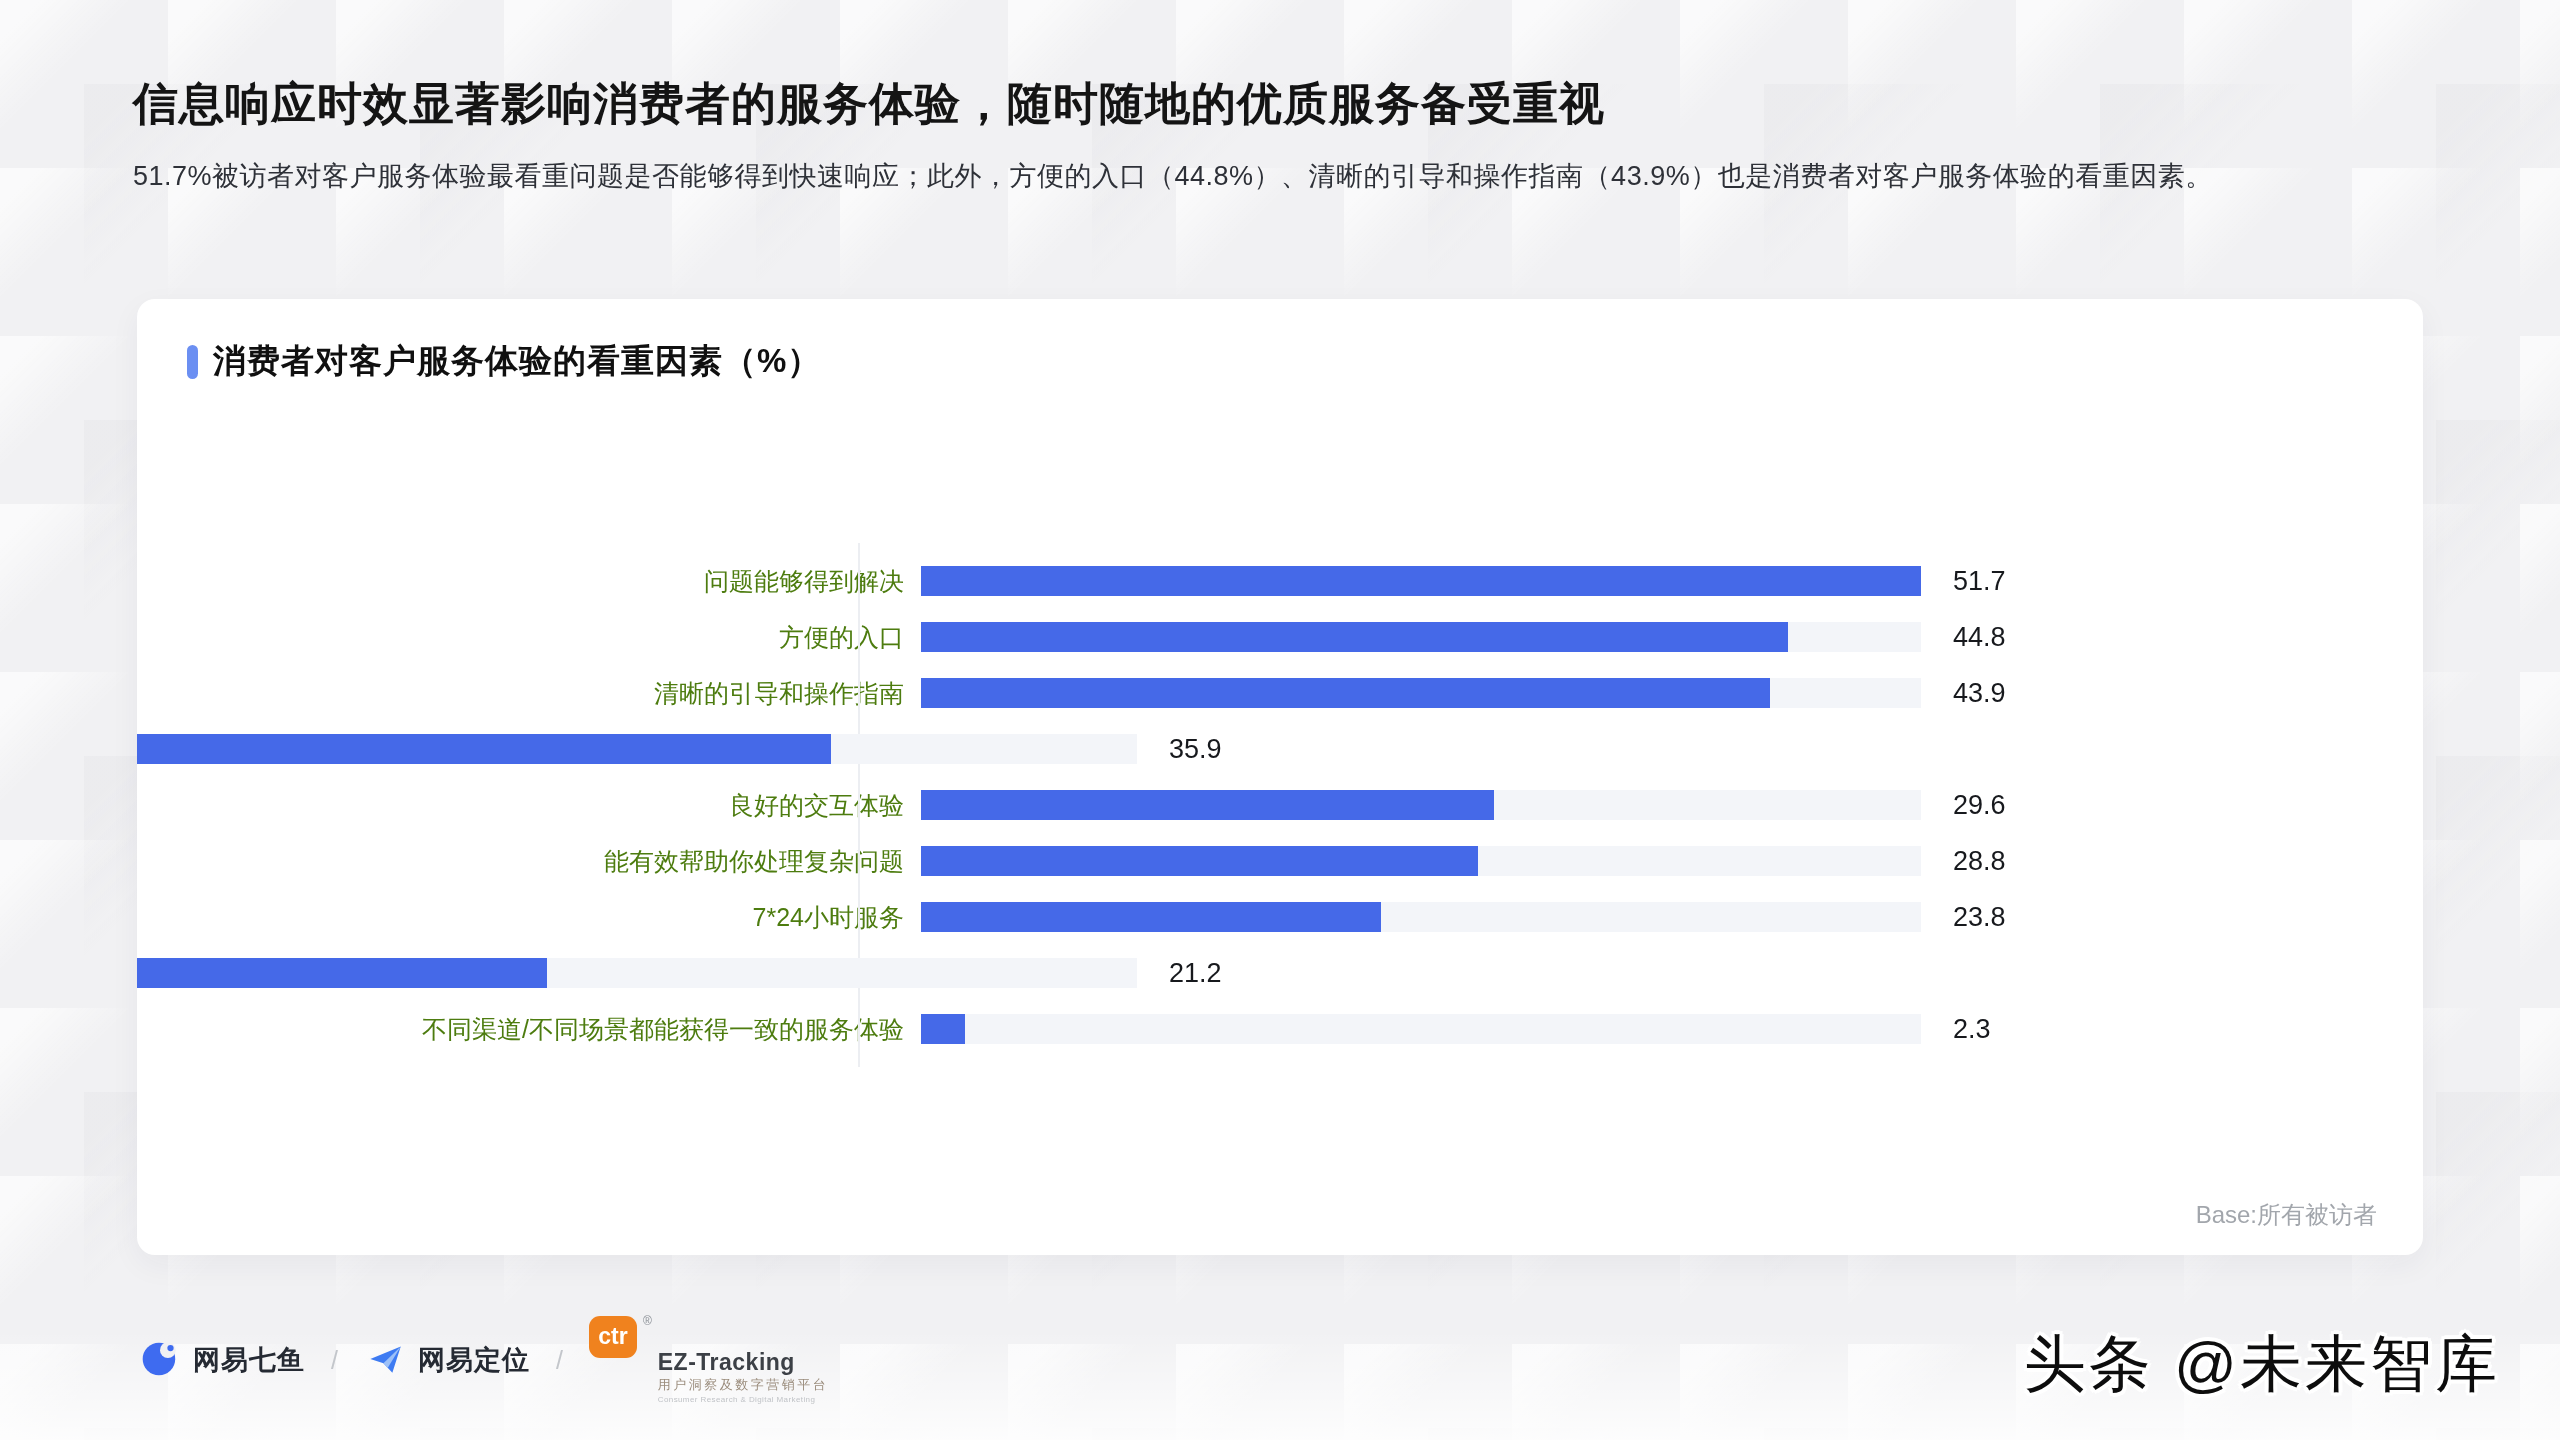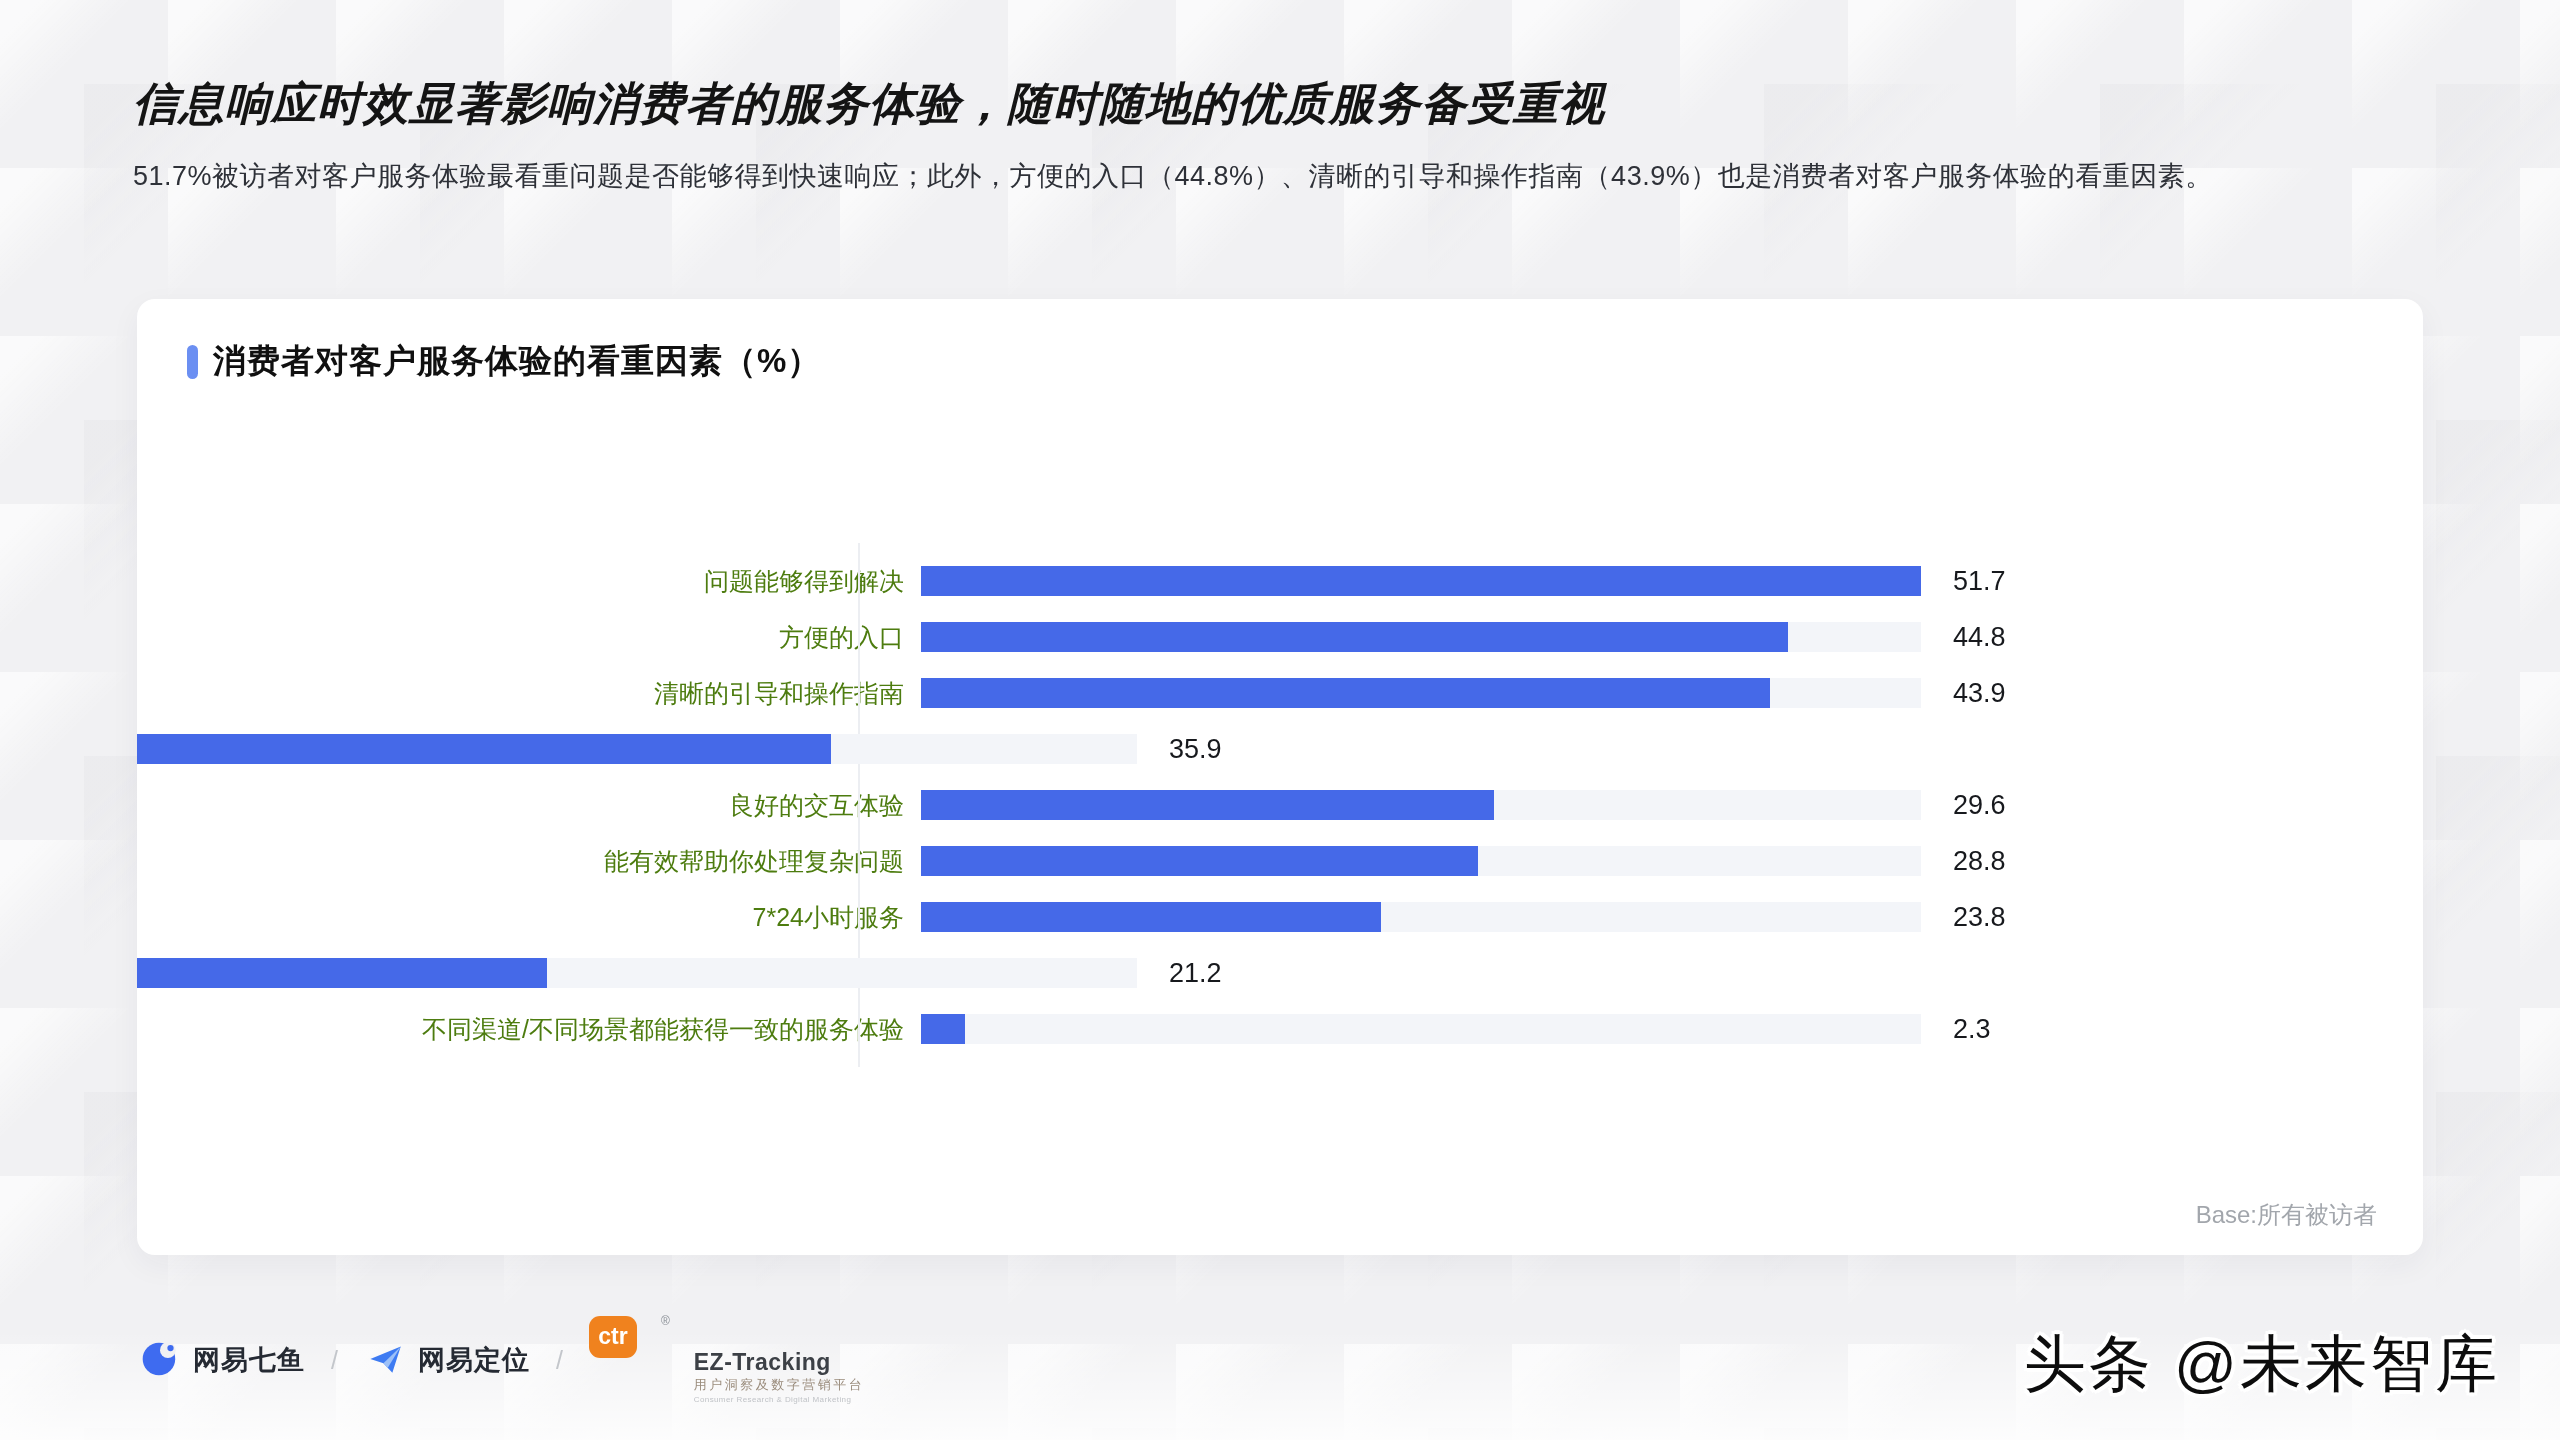"信息响应时效显著影响消费者的服务体验，随时随地的优质服务备受重视" .hdr h1 { font-style: italic -> none }
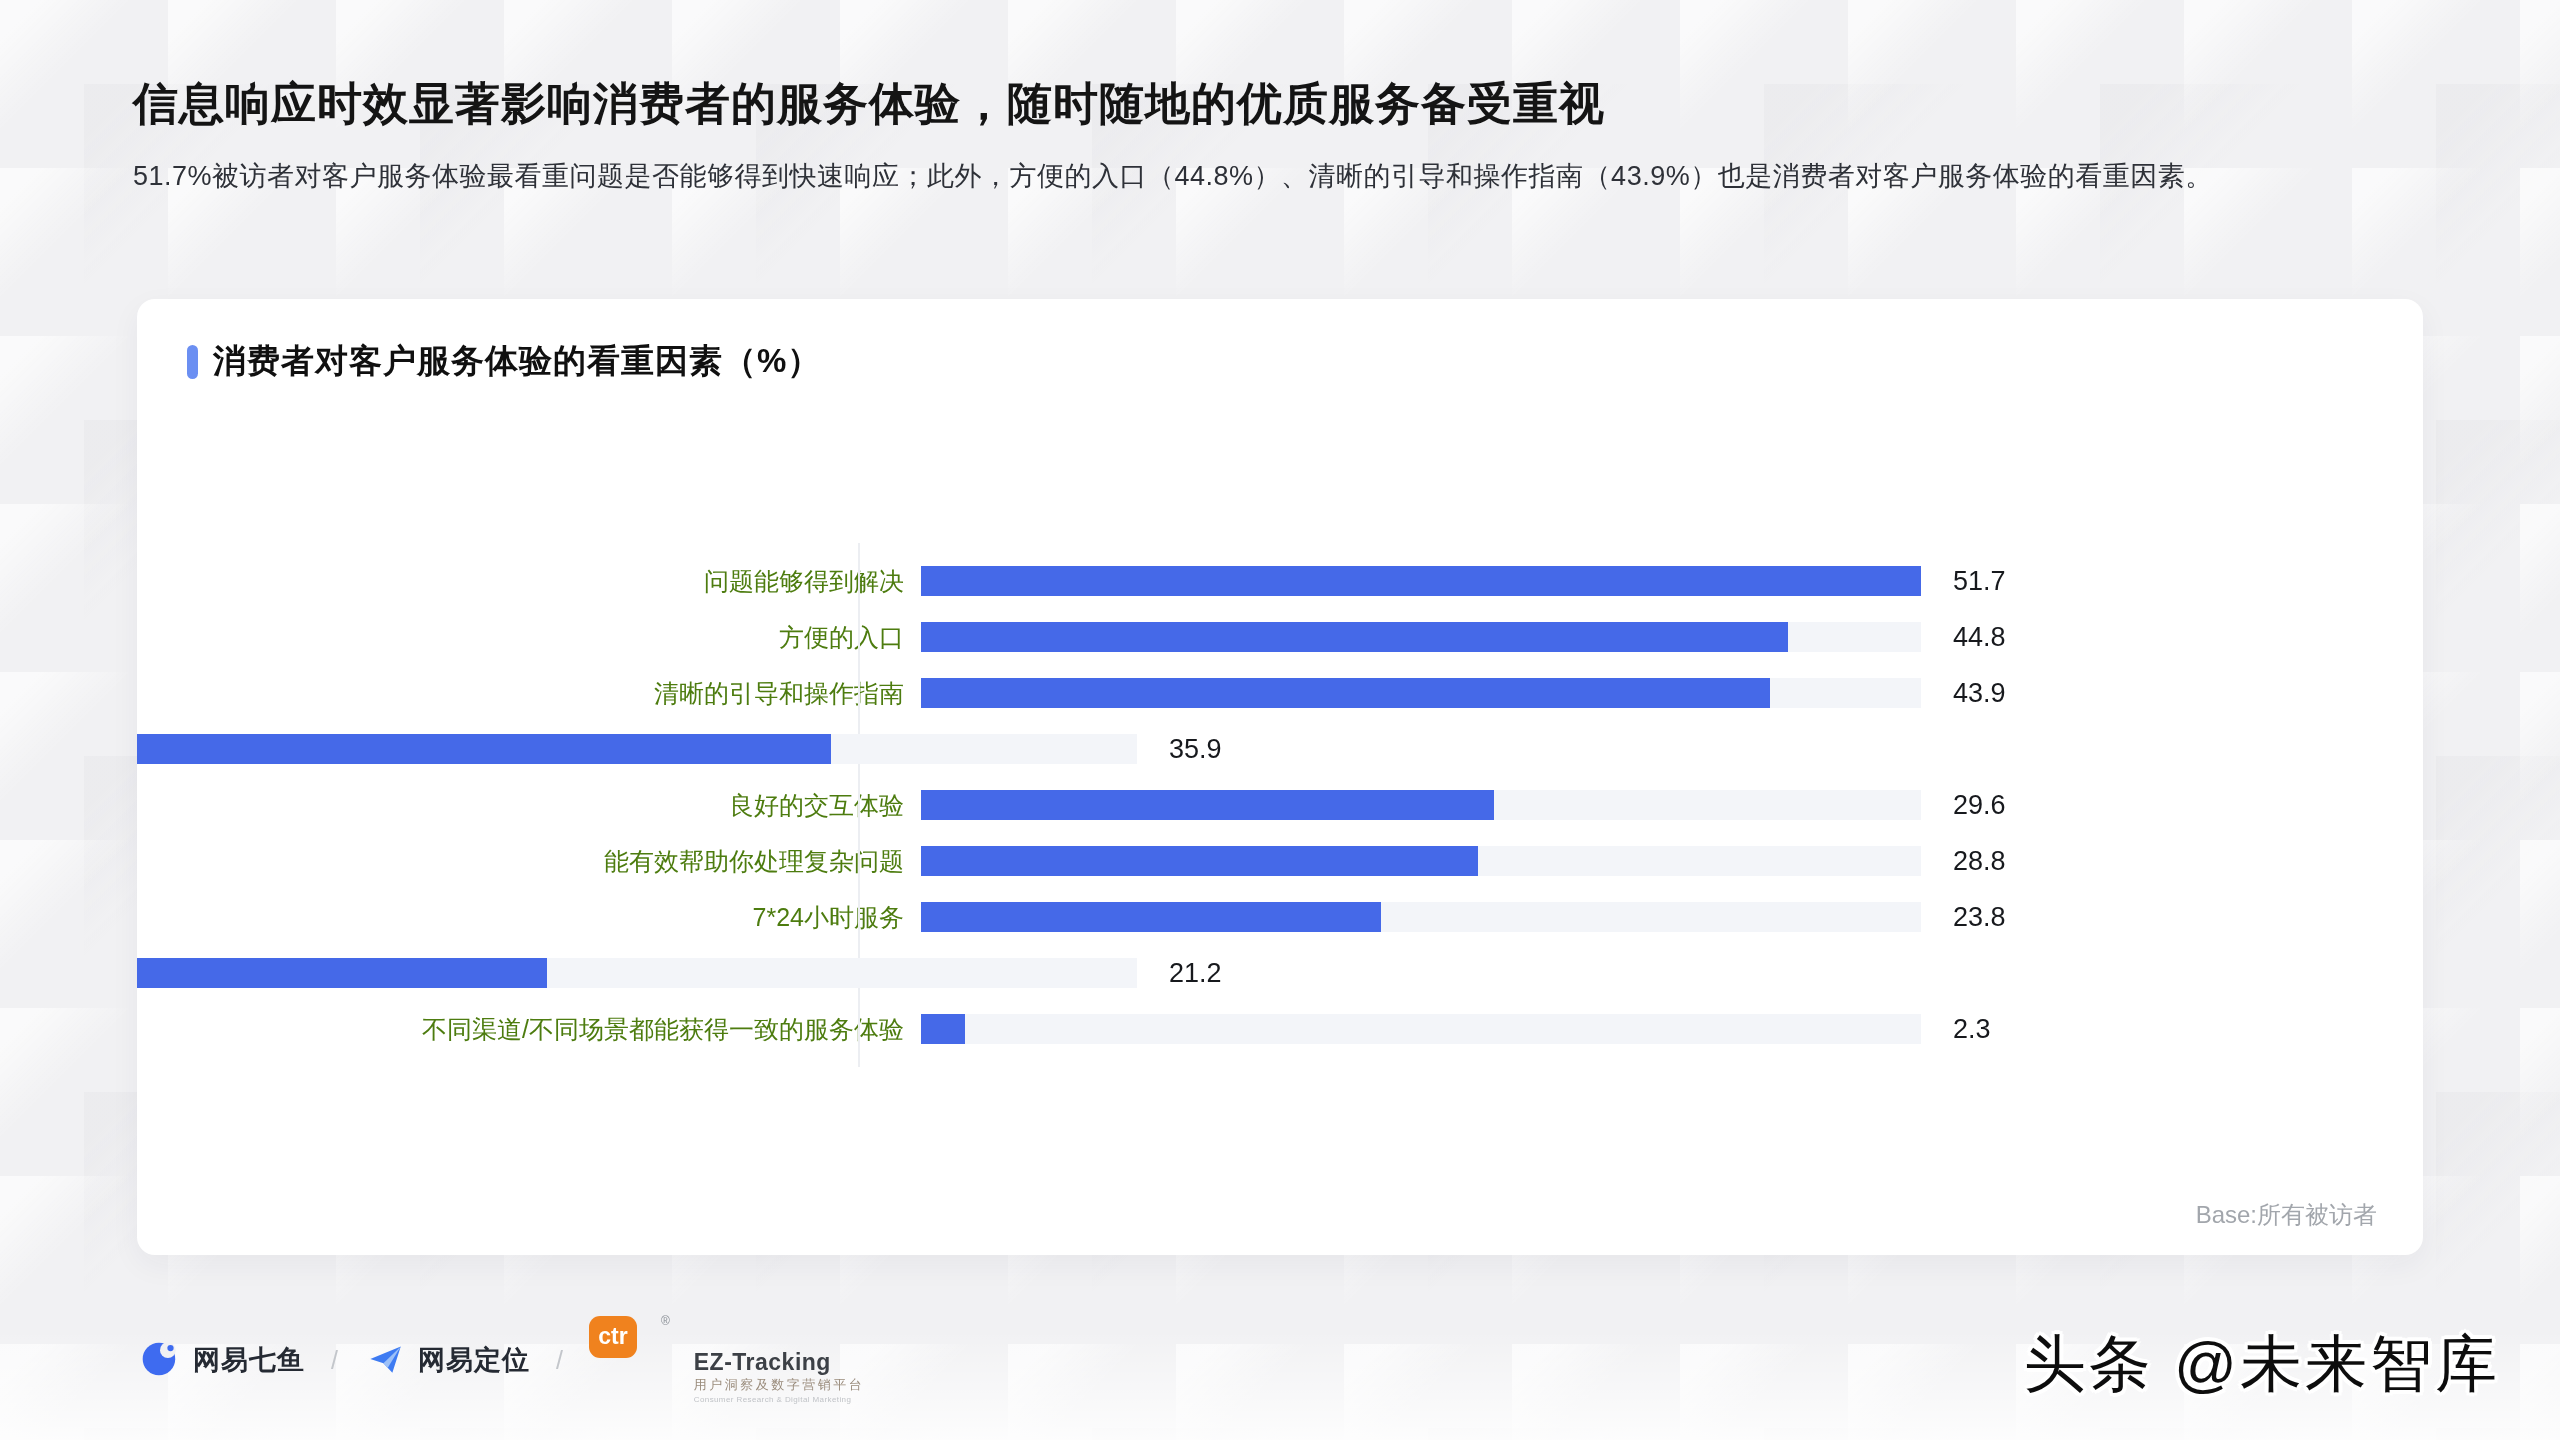"ctr" .ez-wrap { gap: 24px -> 6px }
